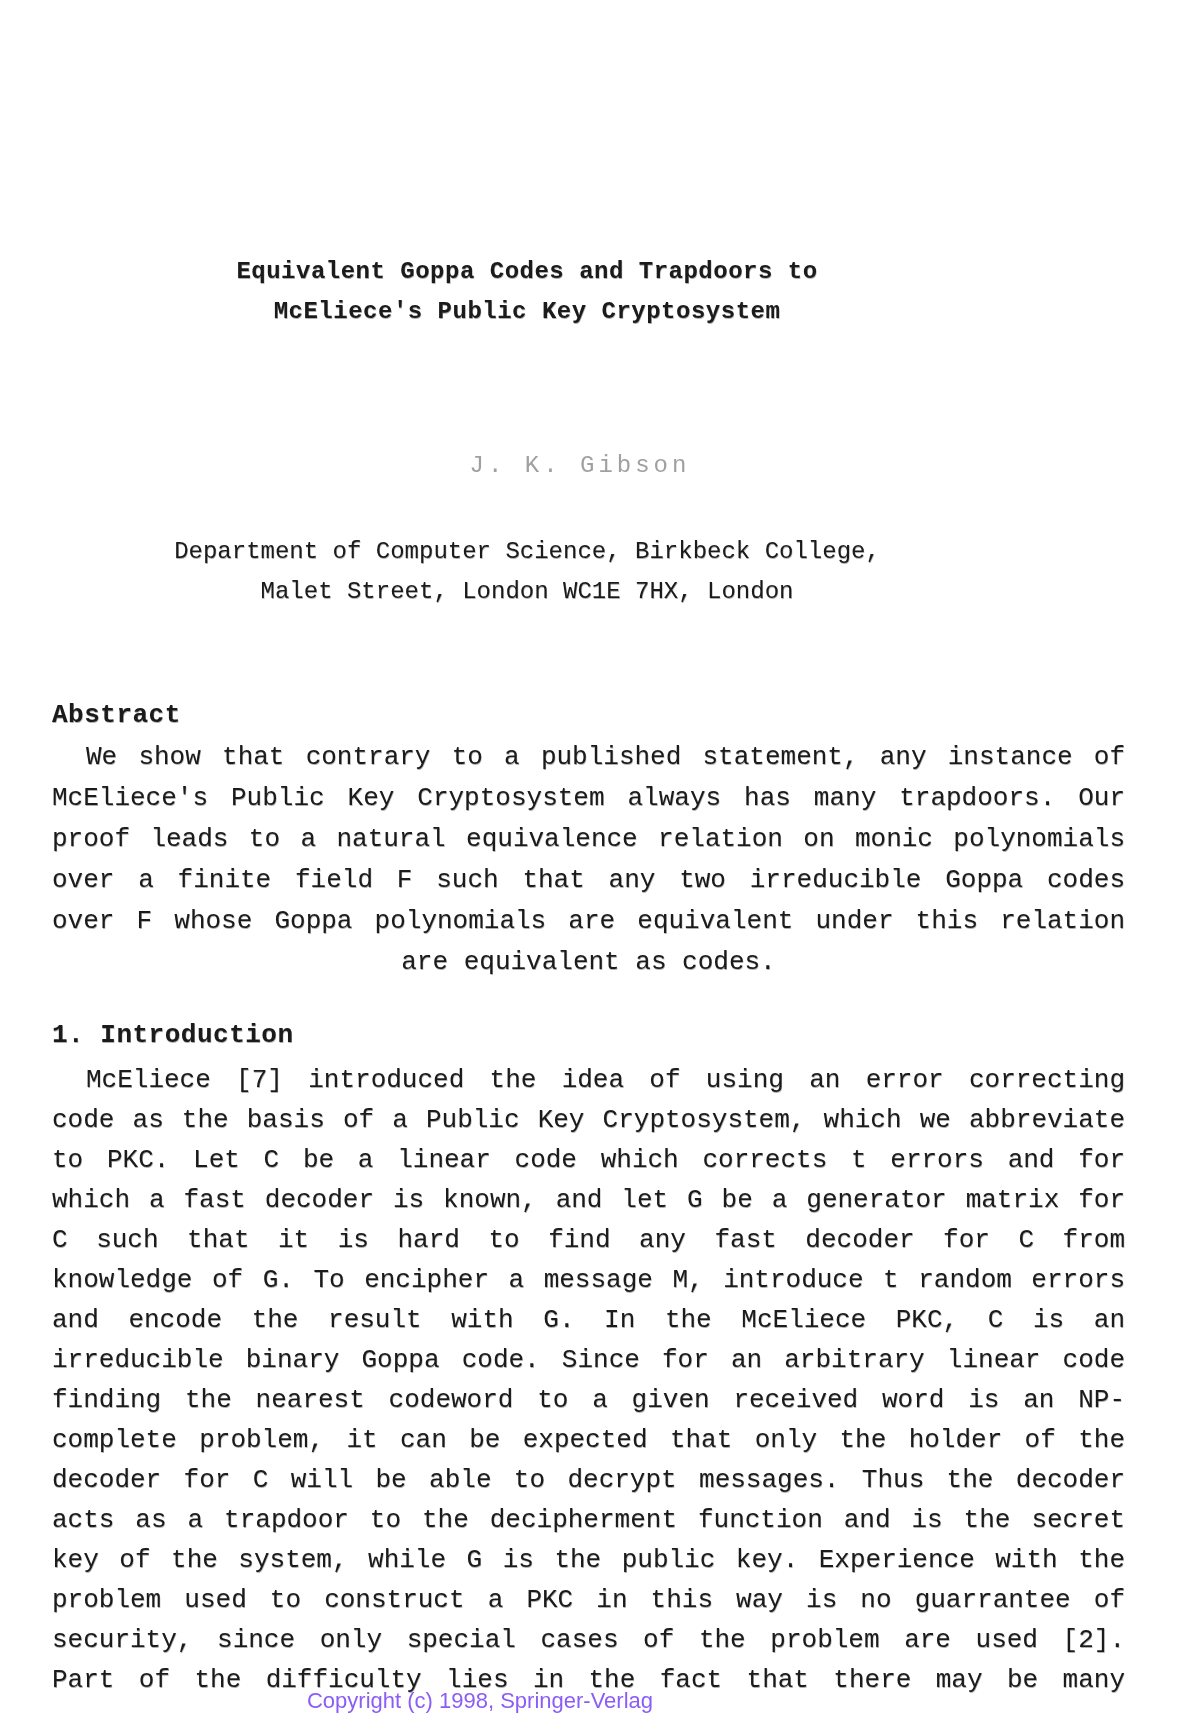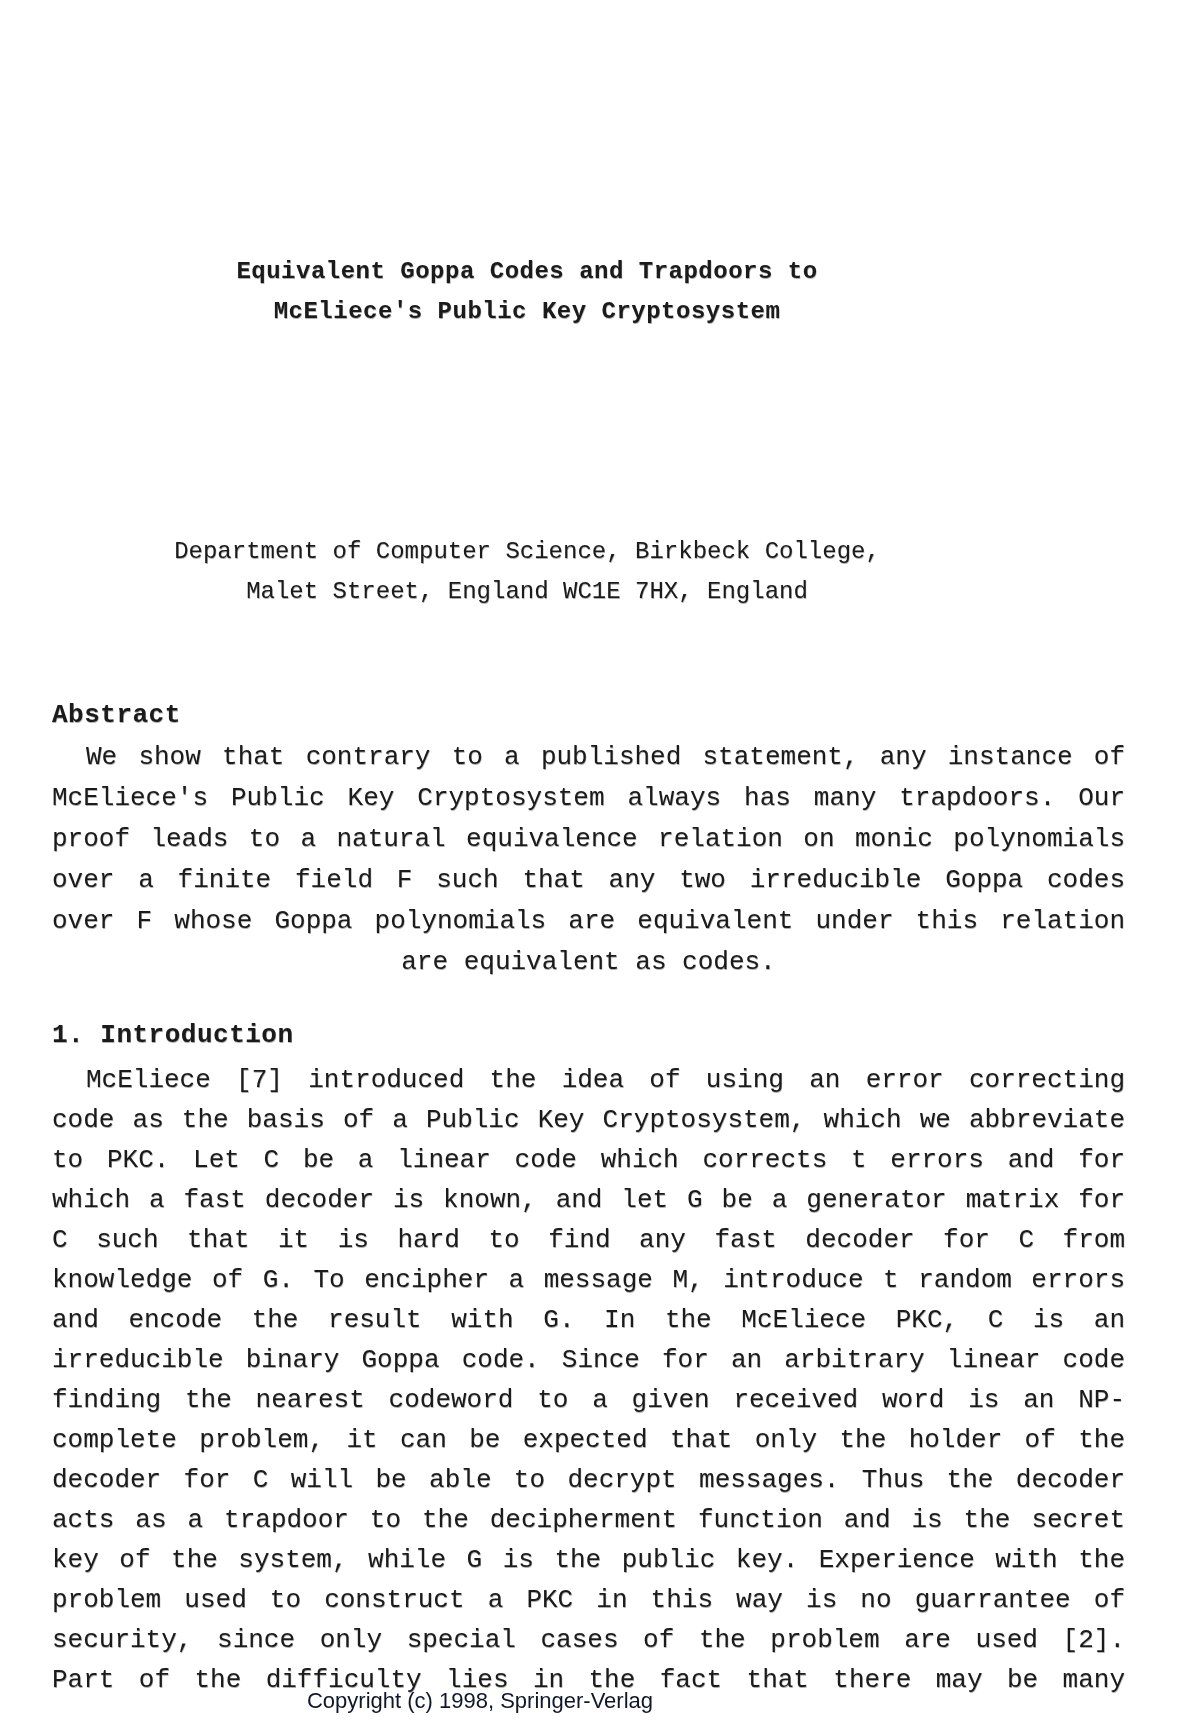"J. K. Gibson" div.author-block { html: none -> <div>J. K. Gibson</div> }
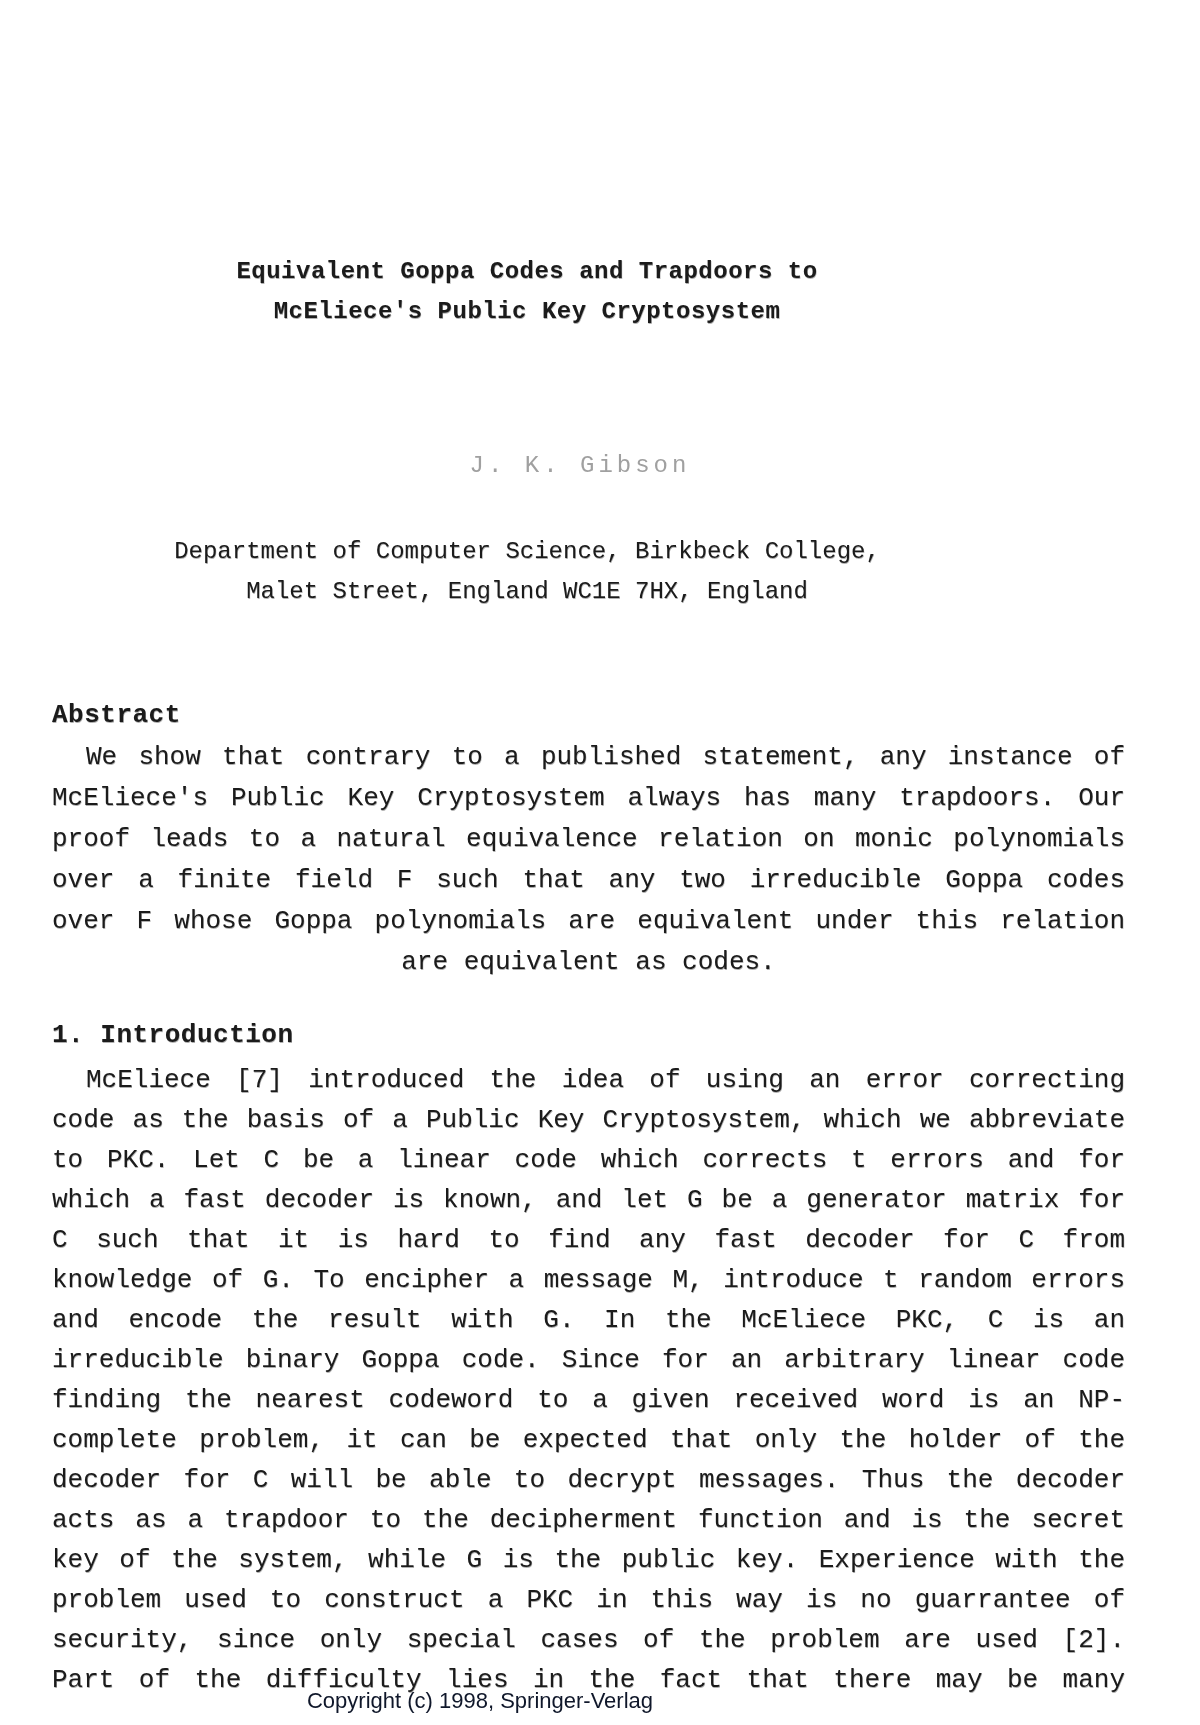"Malet Street, England WC1E 7HX," div { text: England WC1E 7HX, England -> London WC1E 7HX, London }
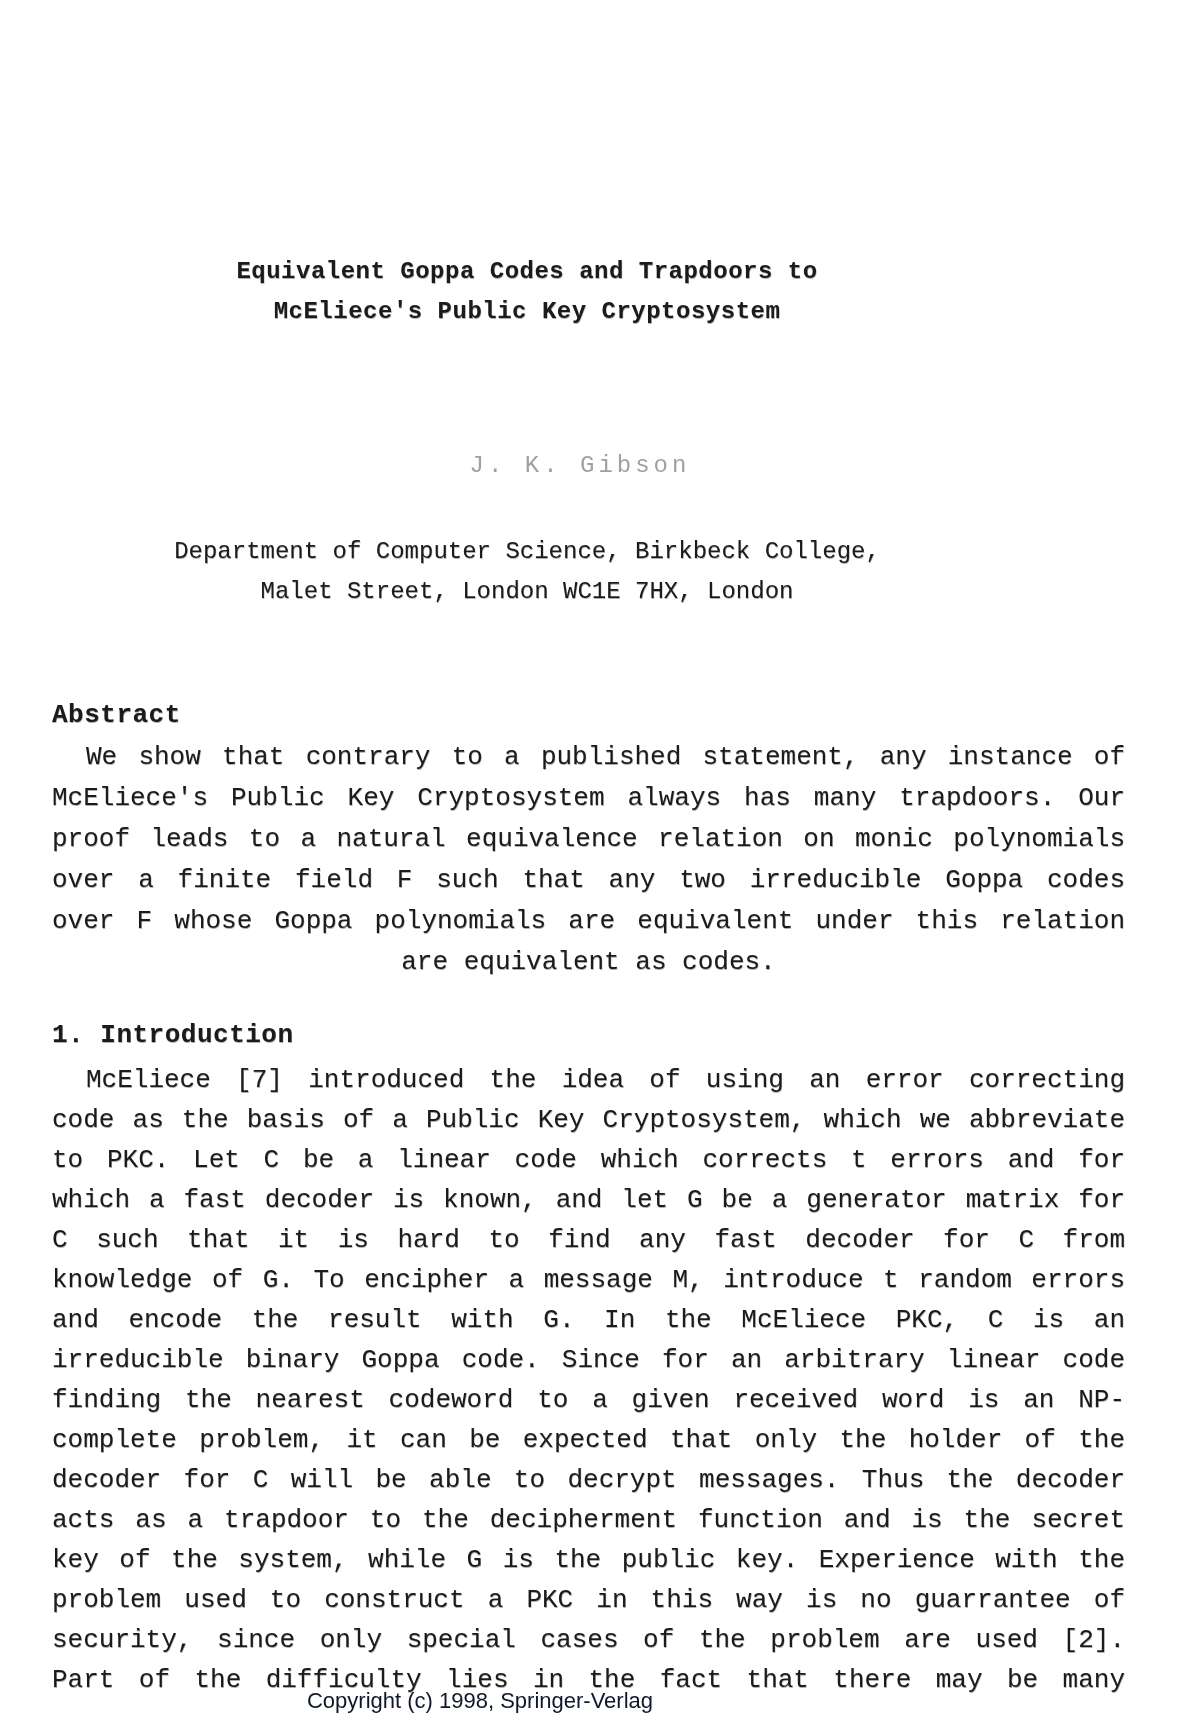"Copyright (c) 1998, Springer-Verlag" .copyright { color: #0f172a -> #8b5cf6 }
